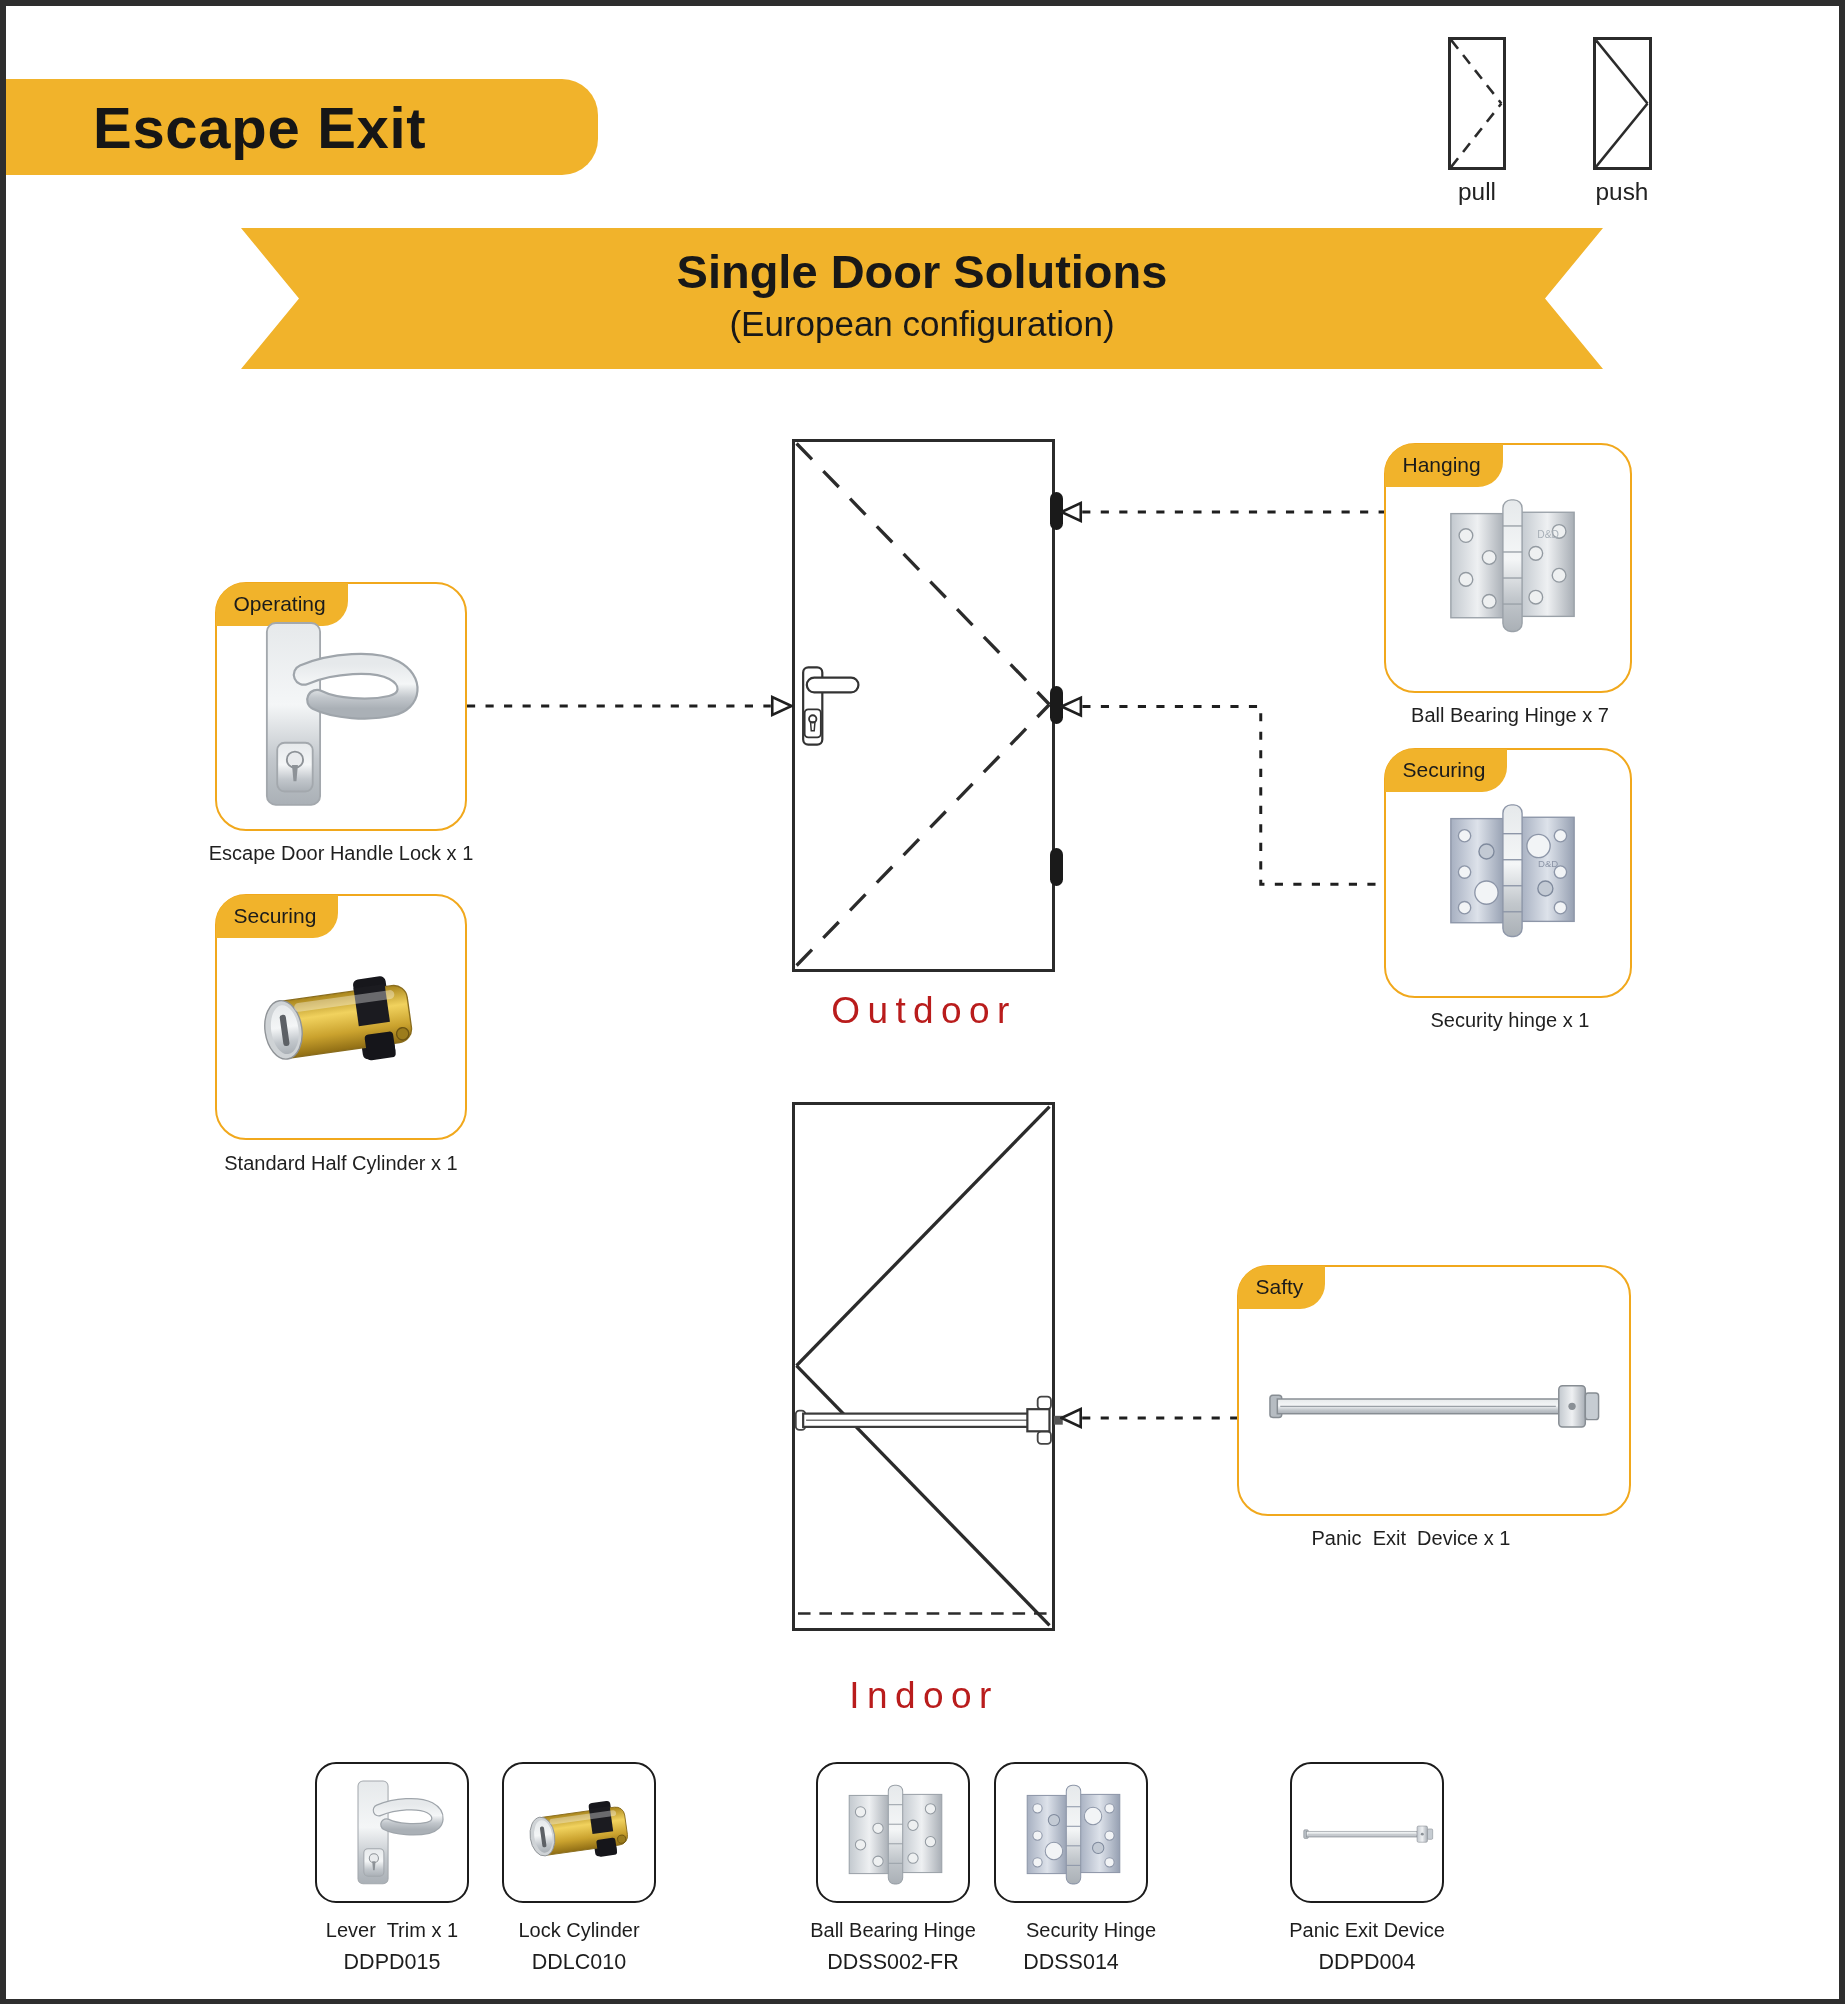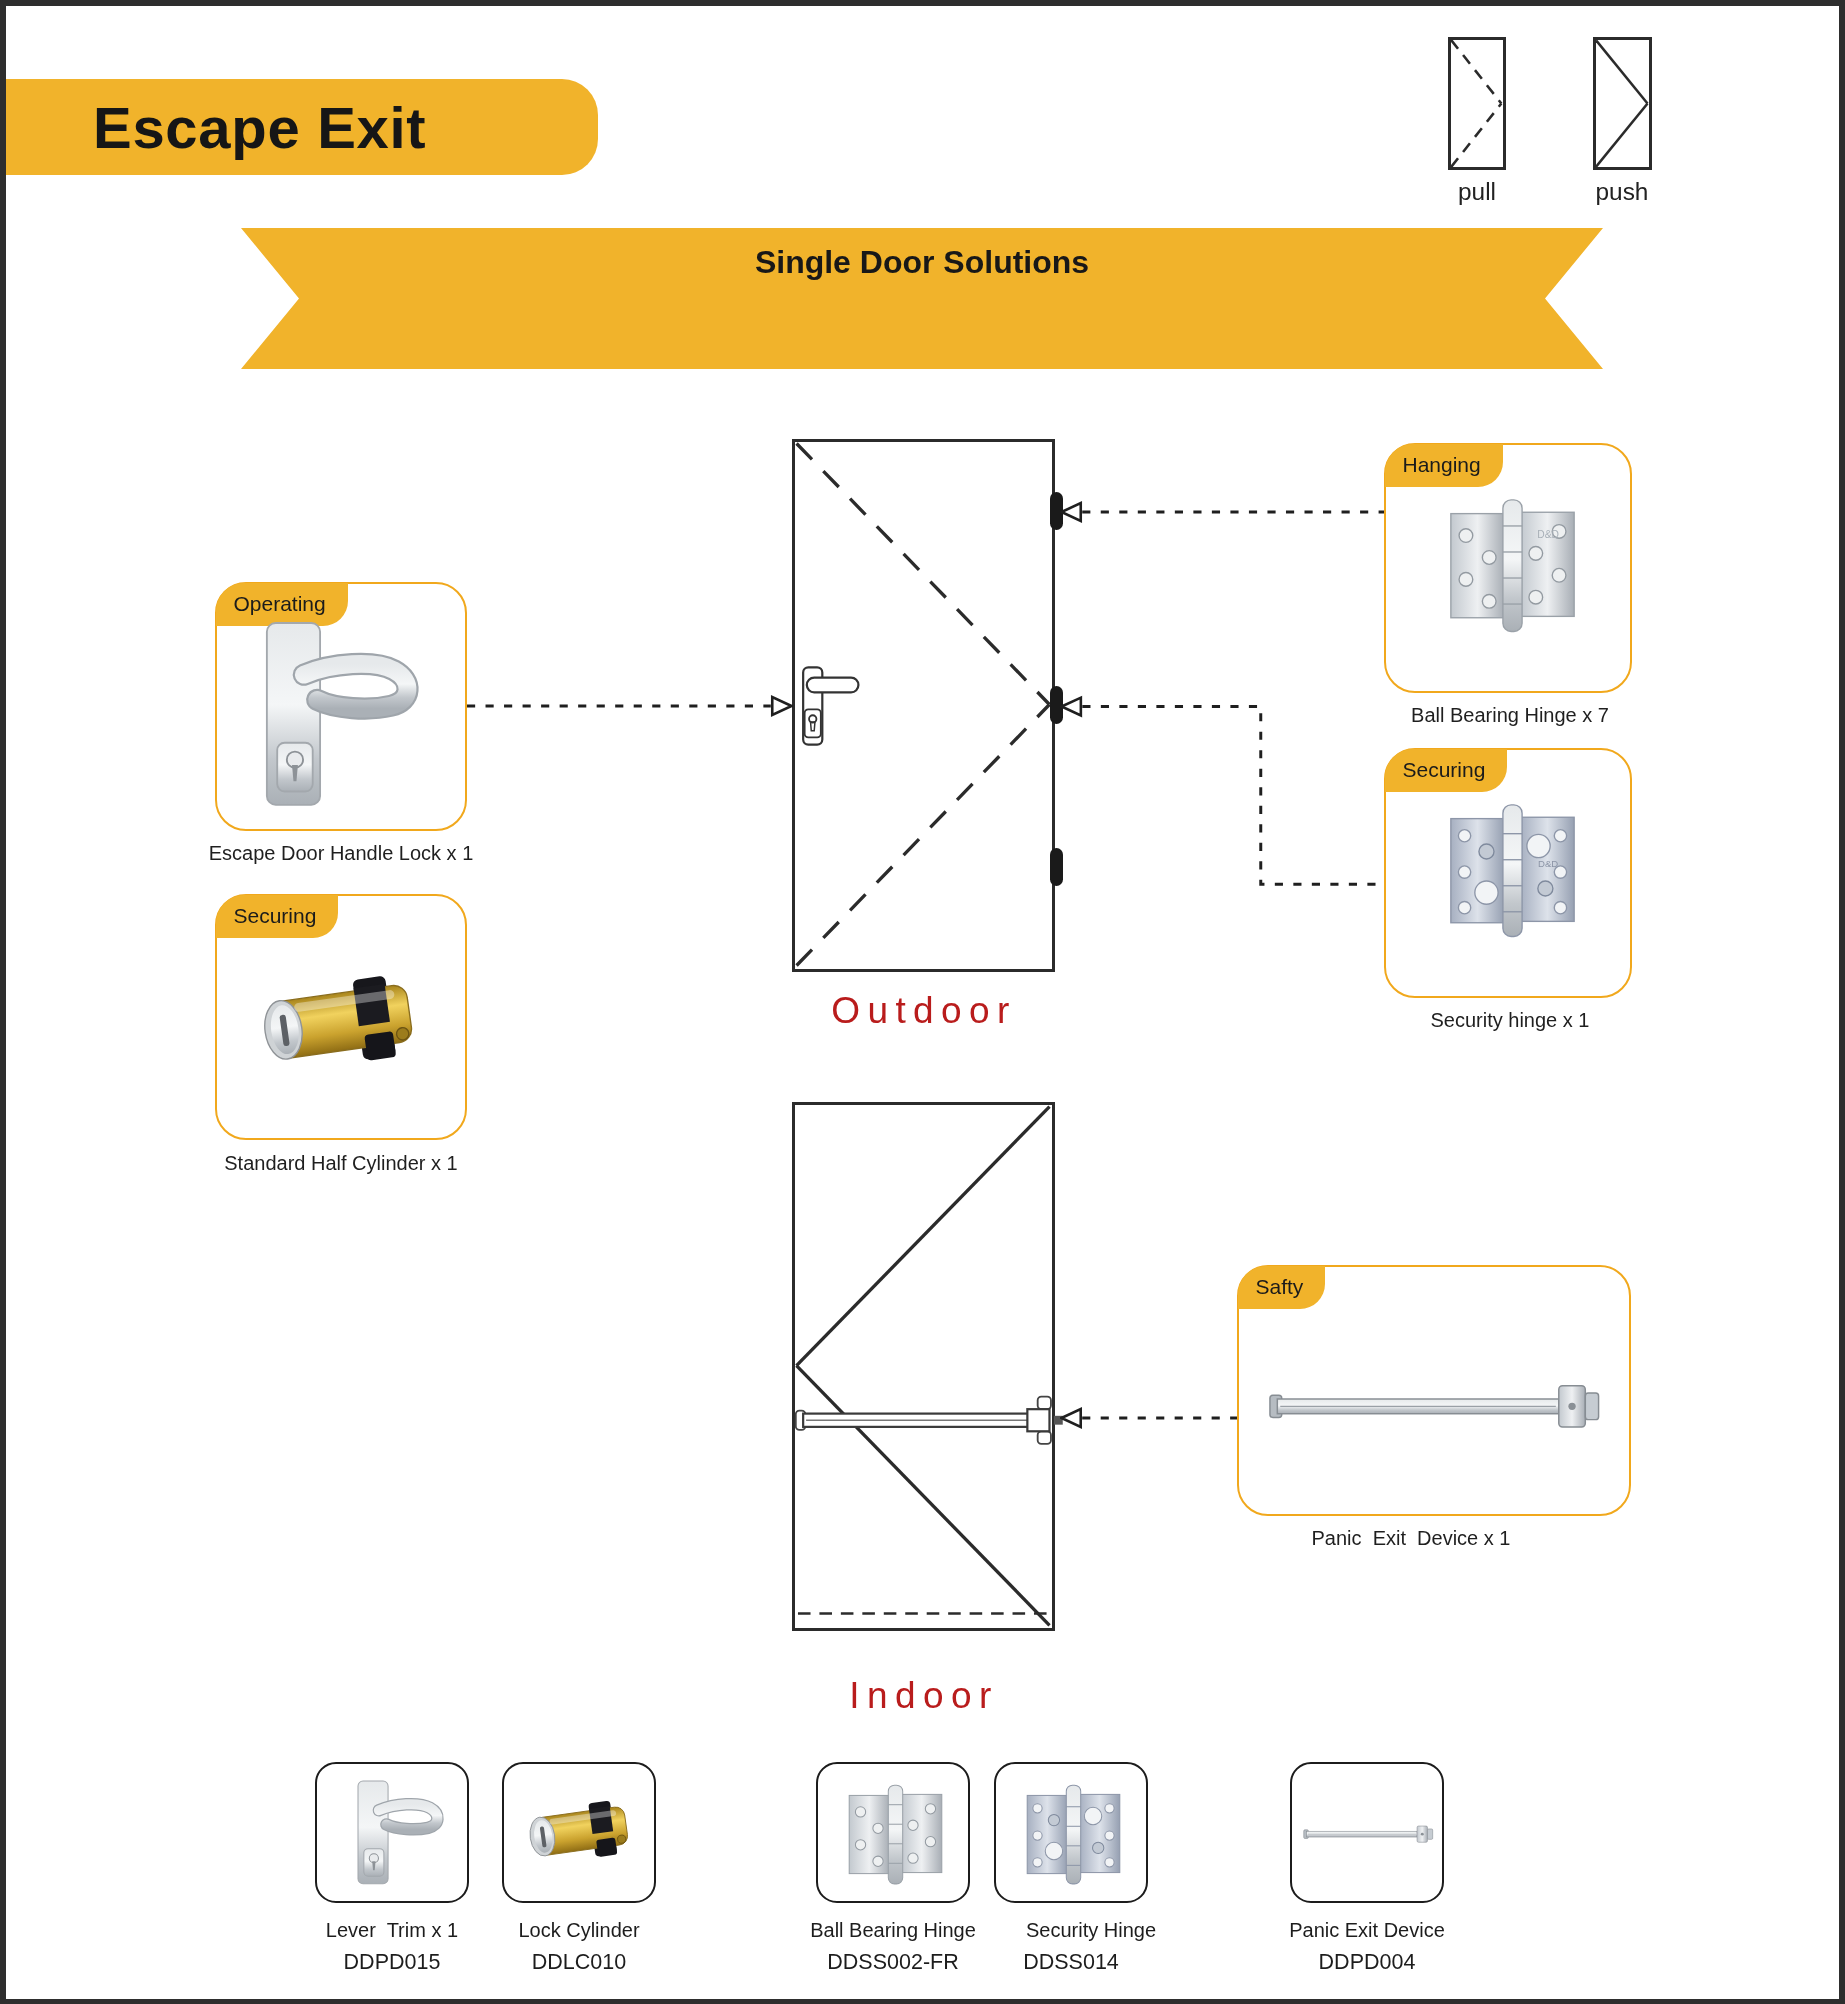"Single Door Solutions" .ribbon .t1 { font-size: 32px -> 47px }
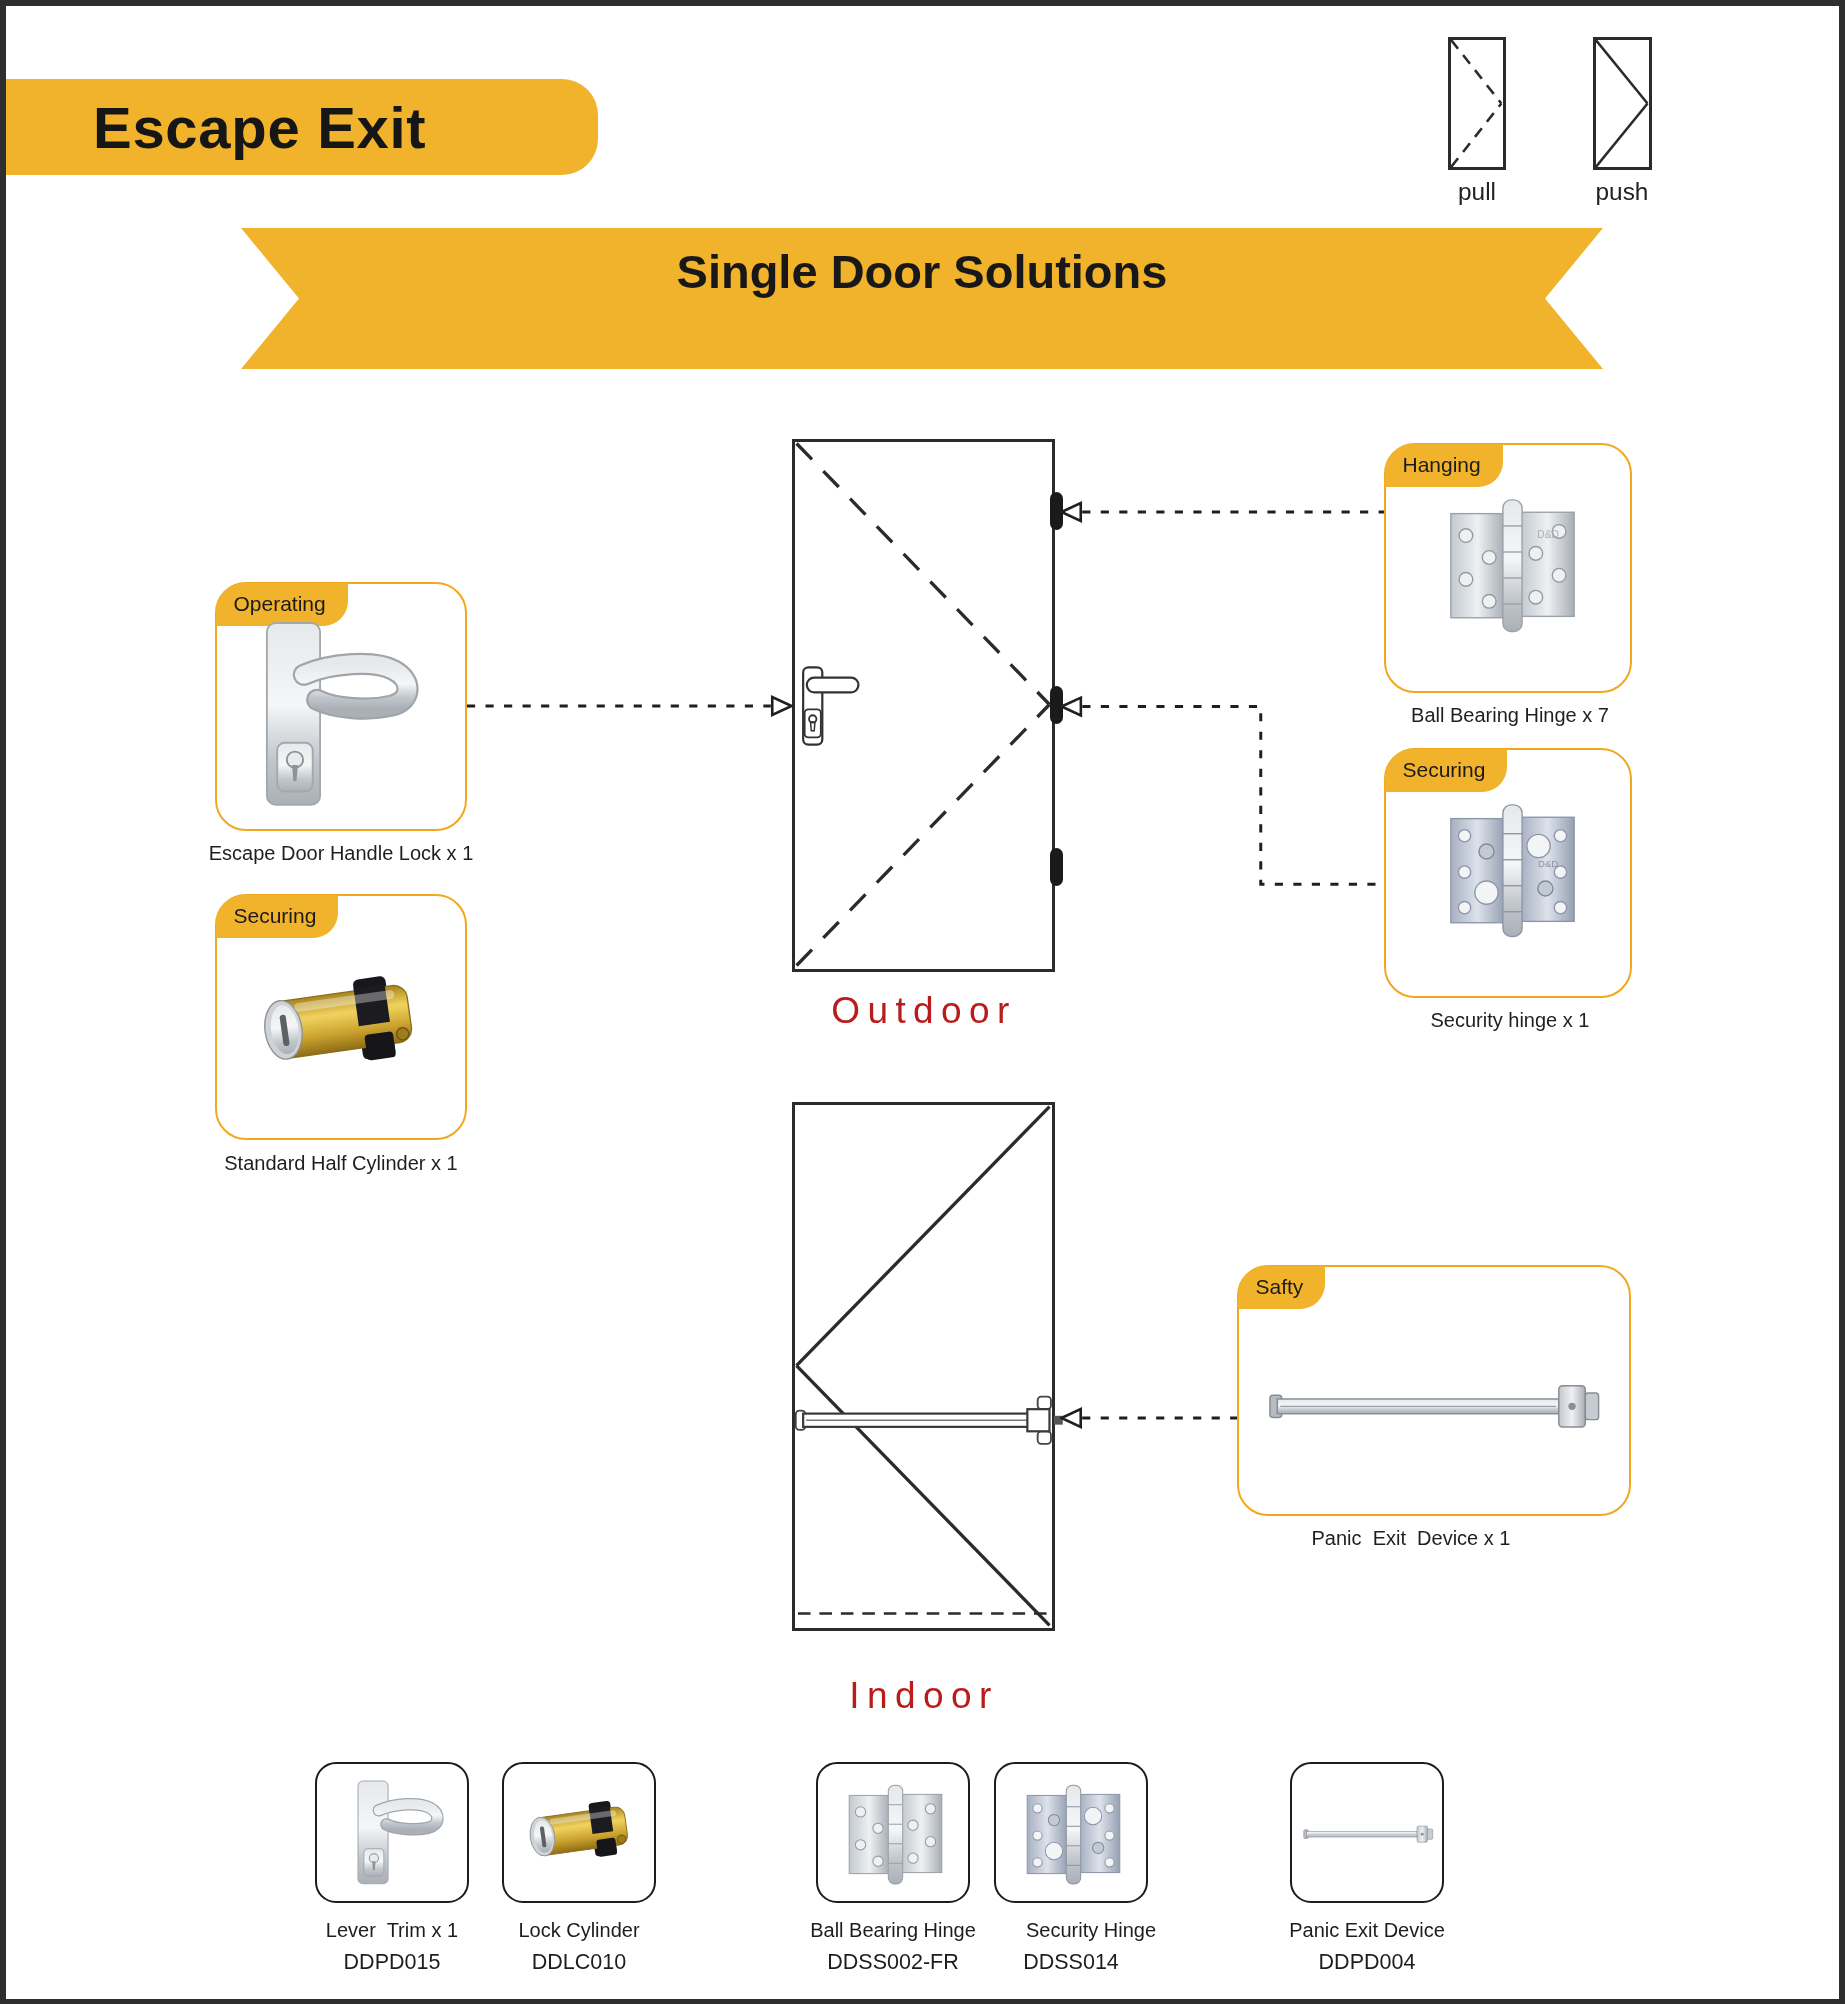"(European configuration)" div.t2 { html: none -> <div>(European configuration)</div> }
